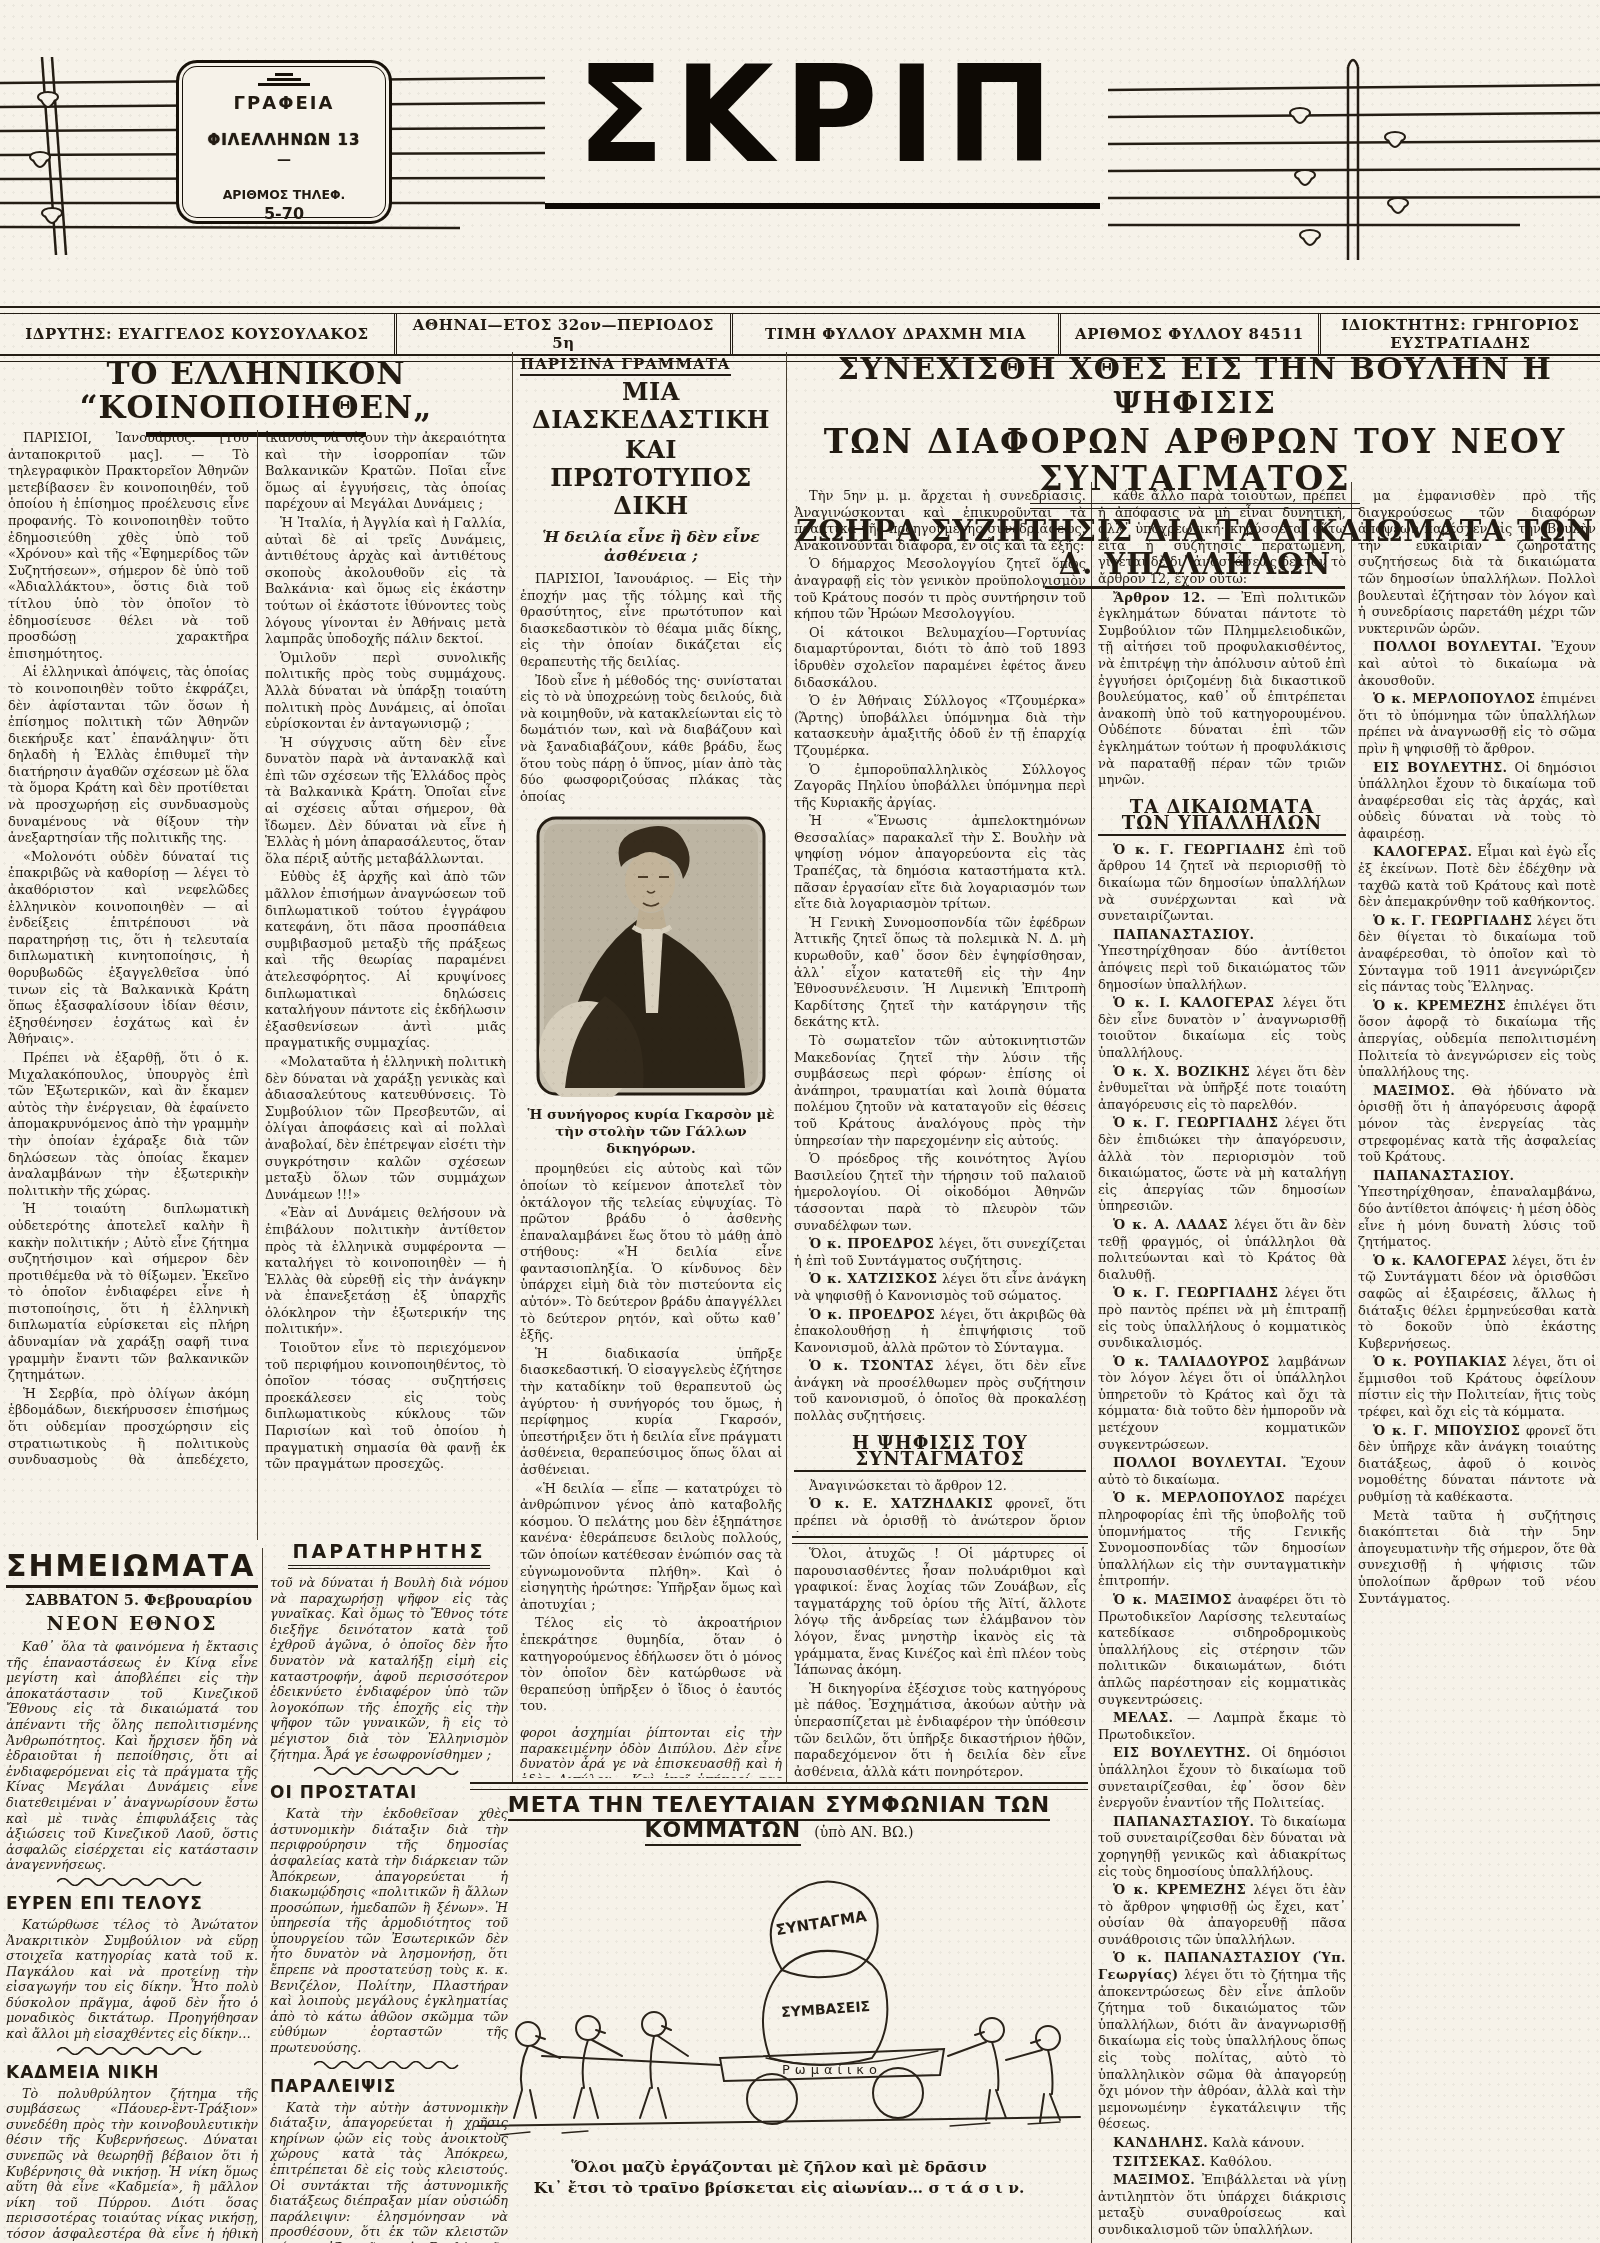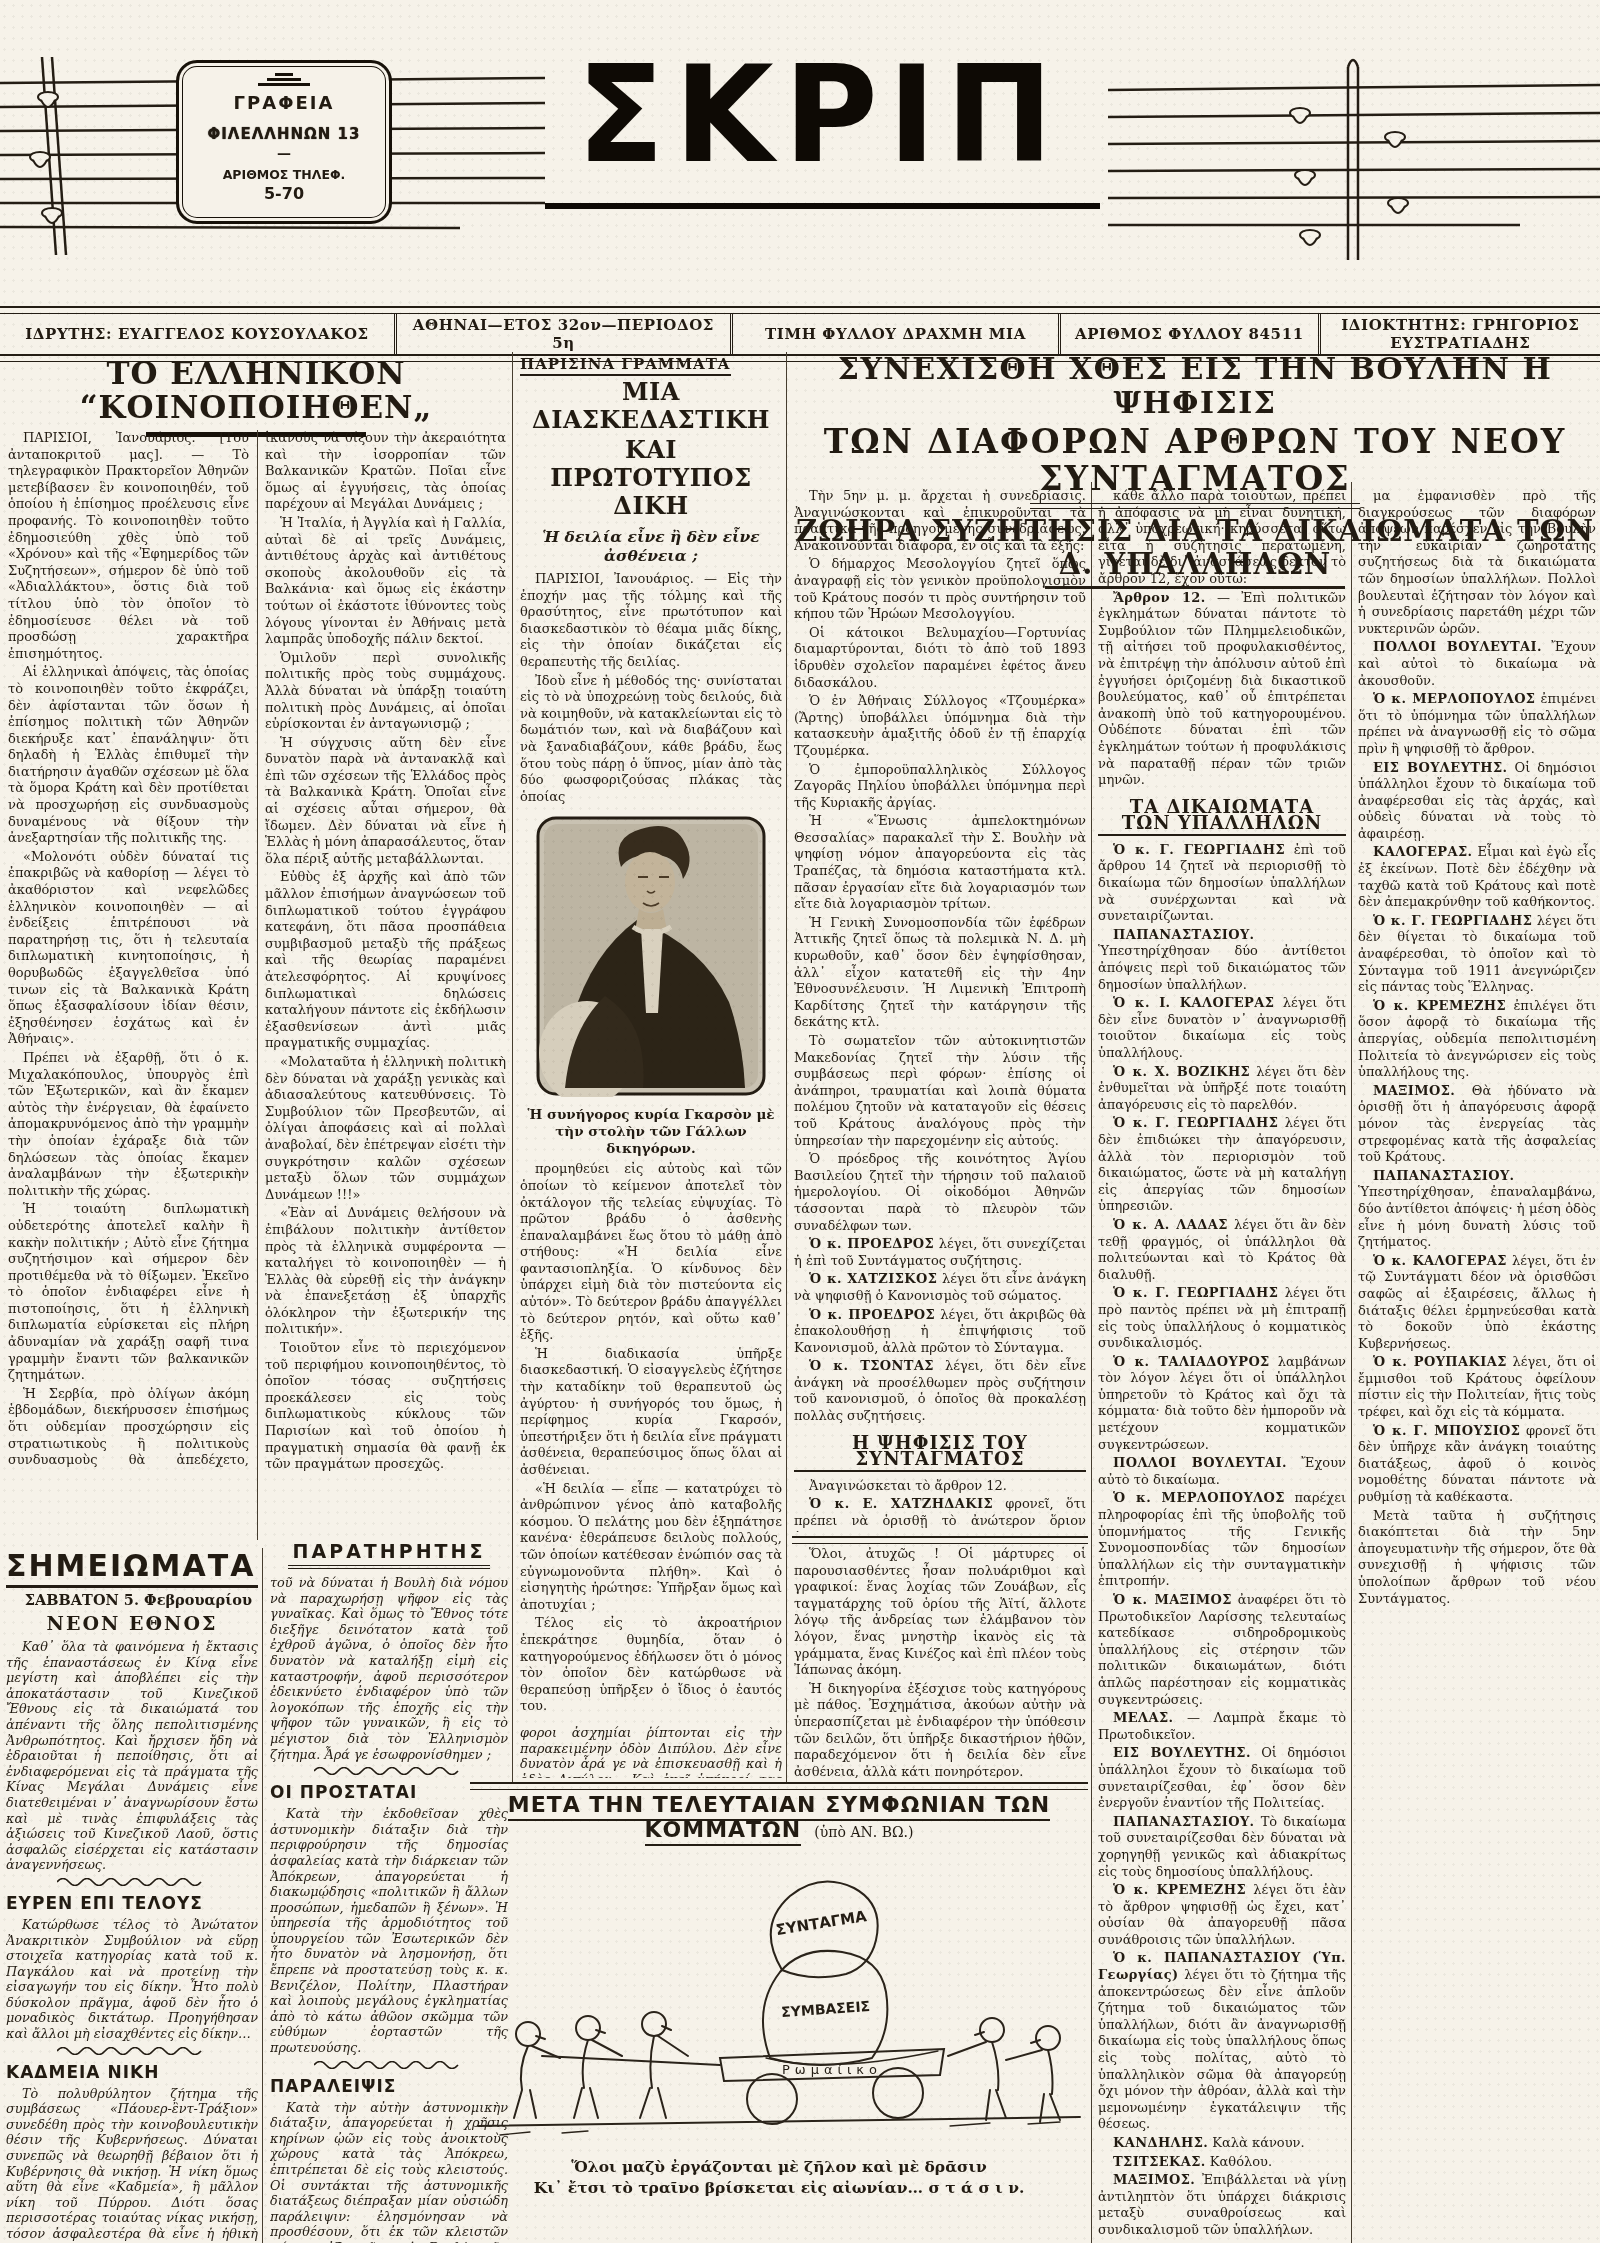"ΦΙΛΕΛΛΗΝΩΝ 13" .office-l2 { margin-top: 12px -> 18px }
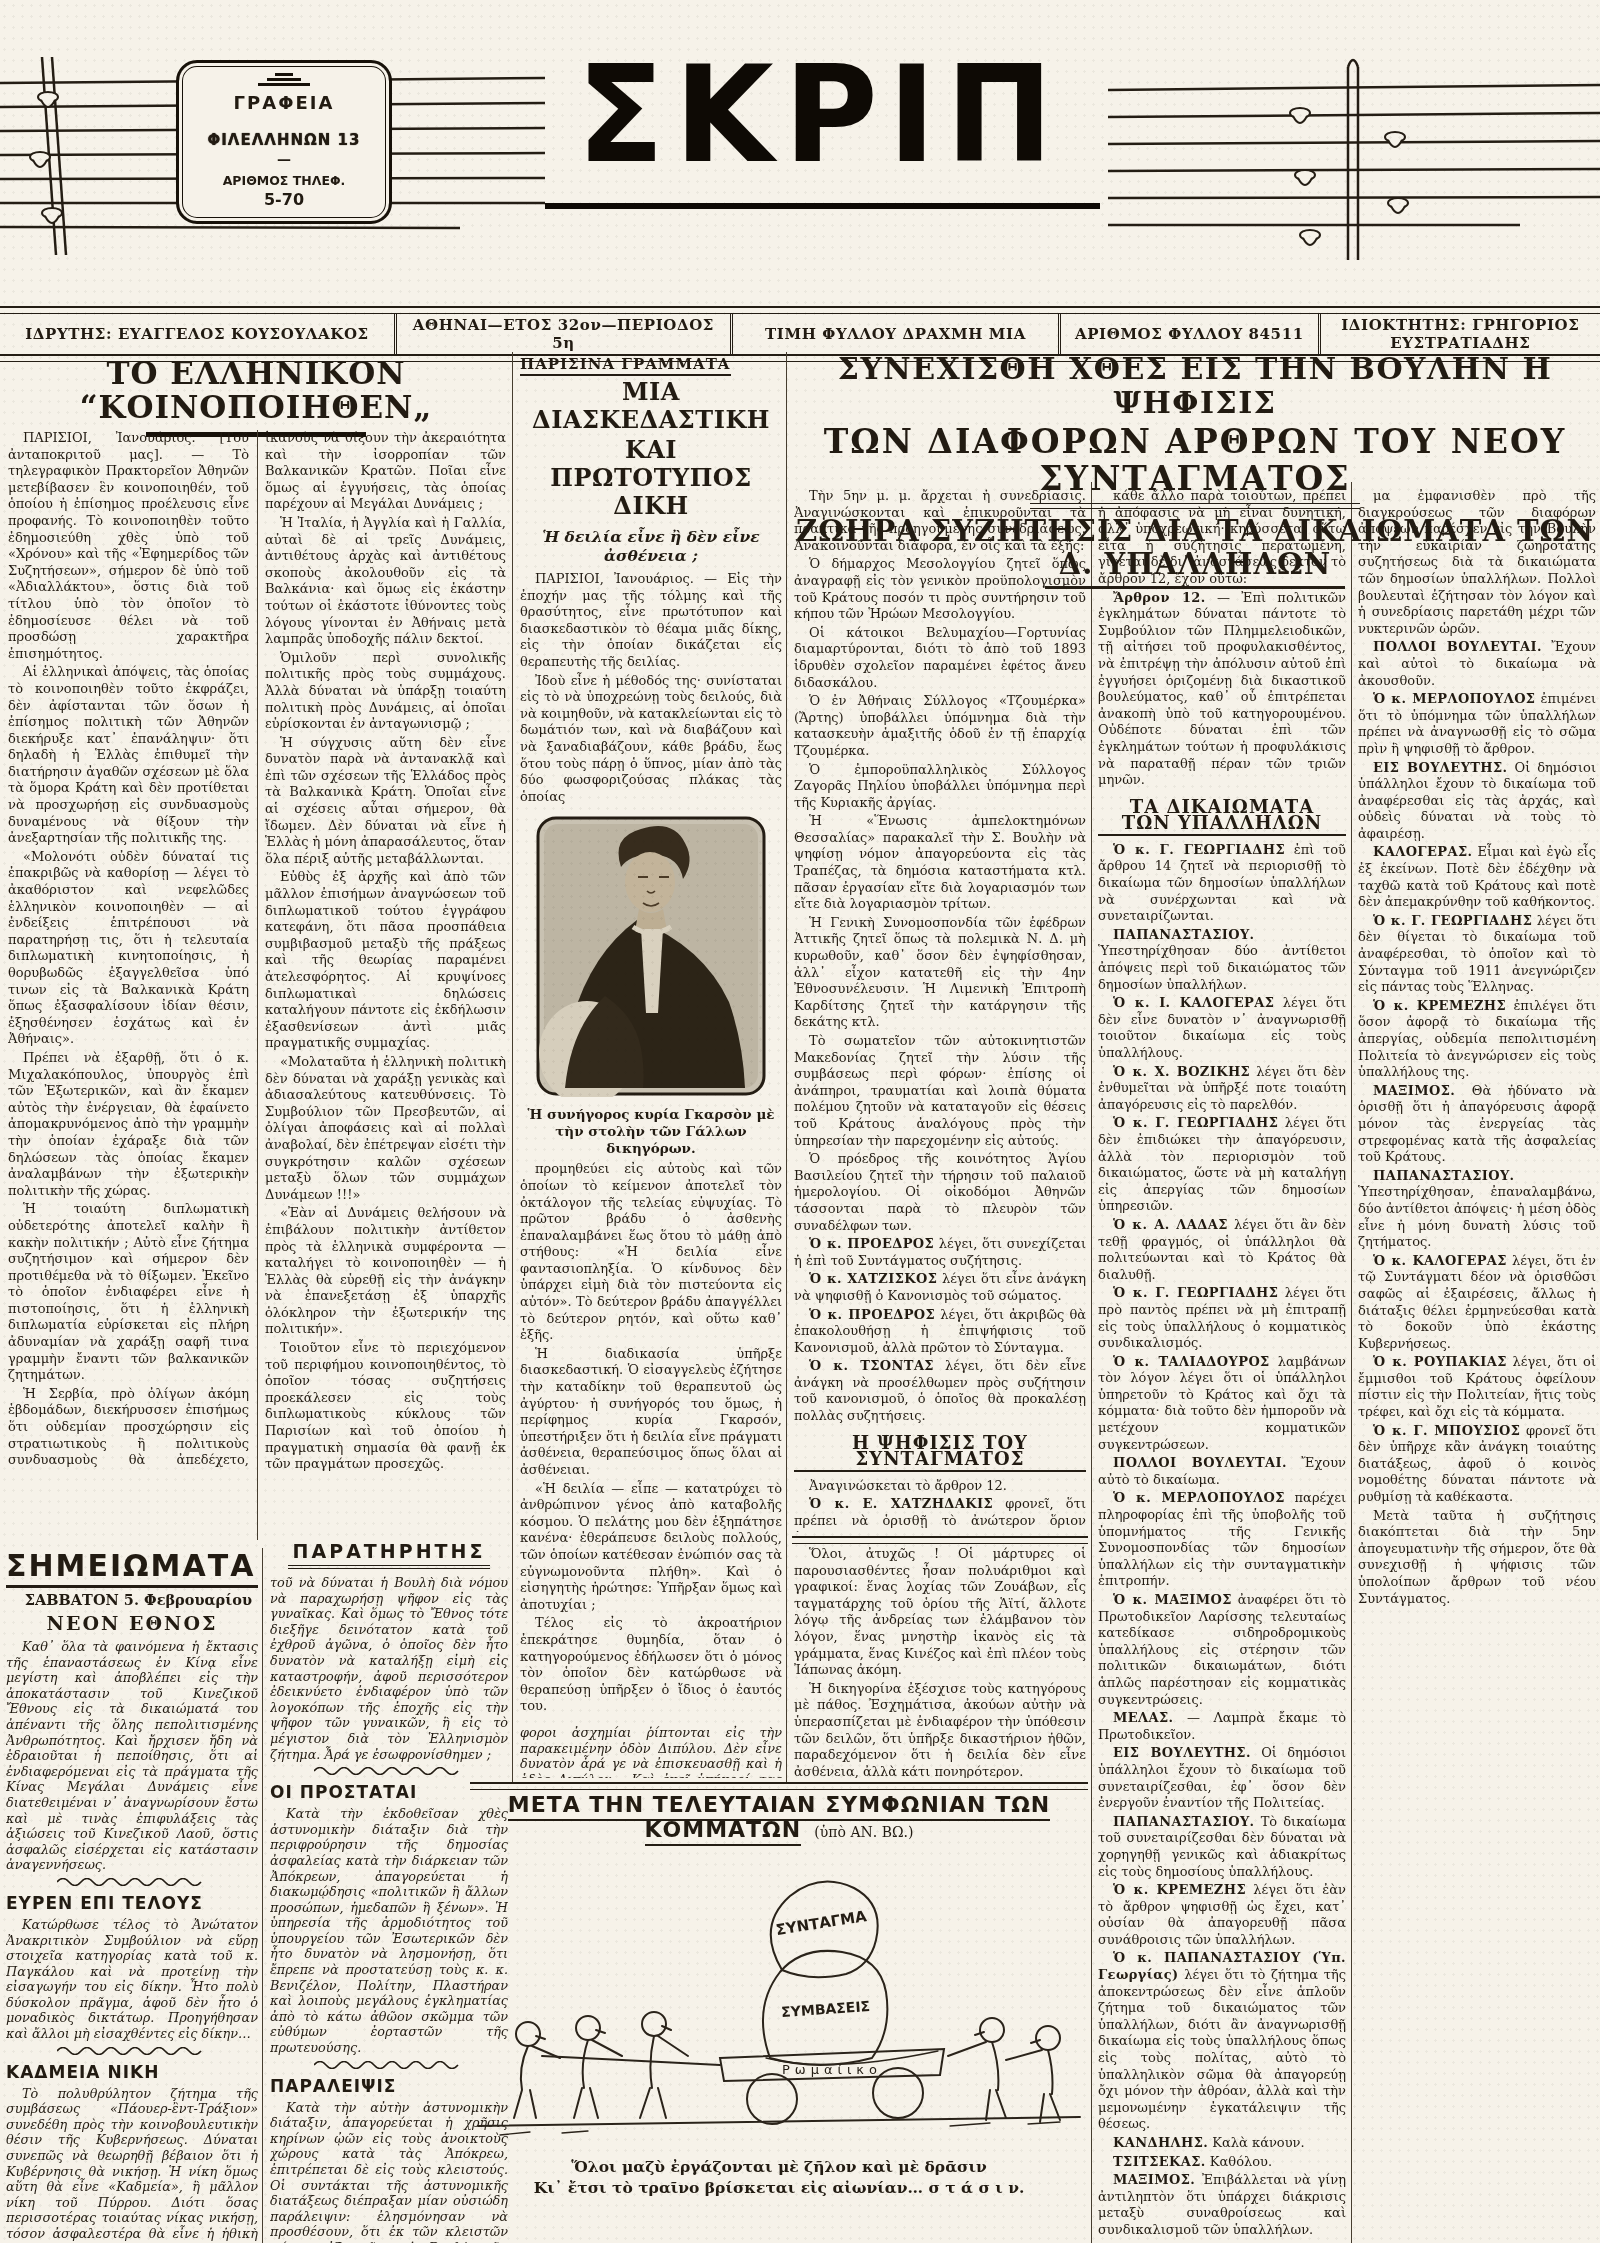"ΑΡΙΘΜΟΣ ΤΗΛΕΦ." .office-l3 { margin-top: 6px -> 20px }
